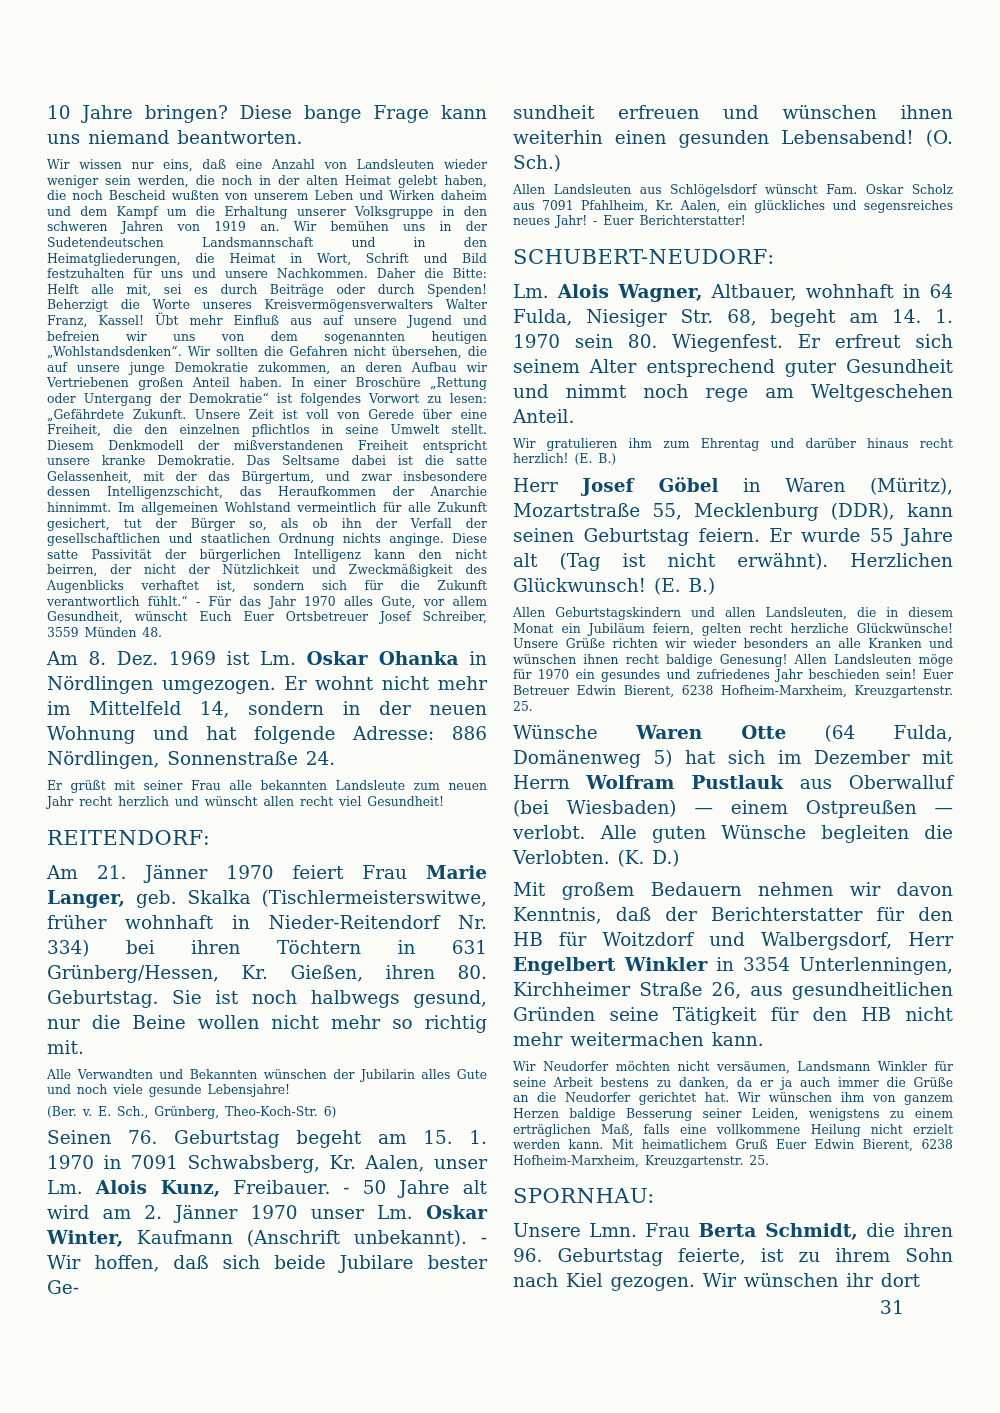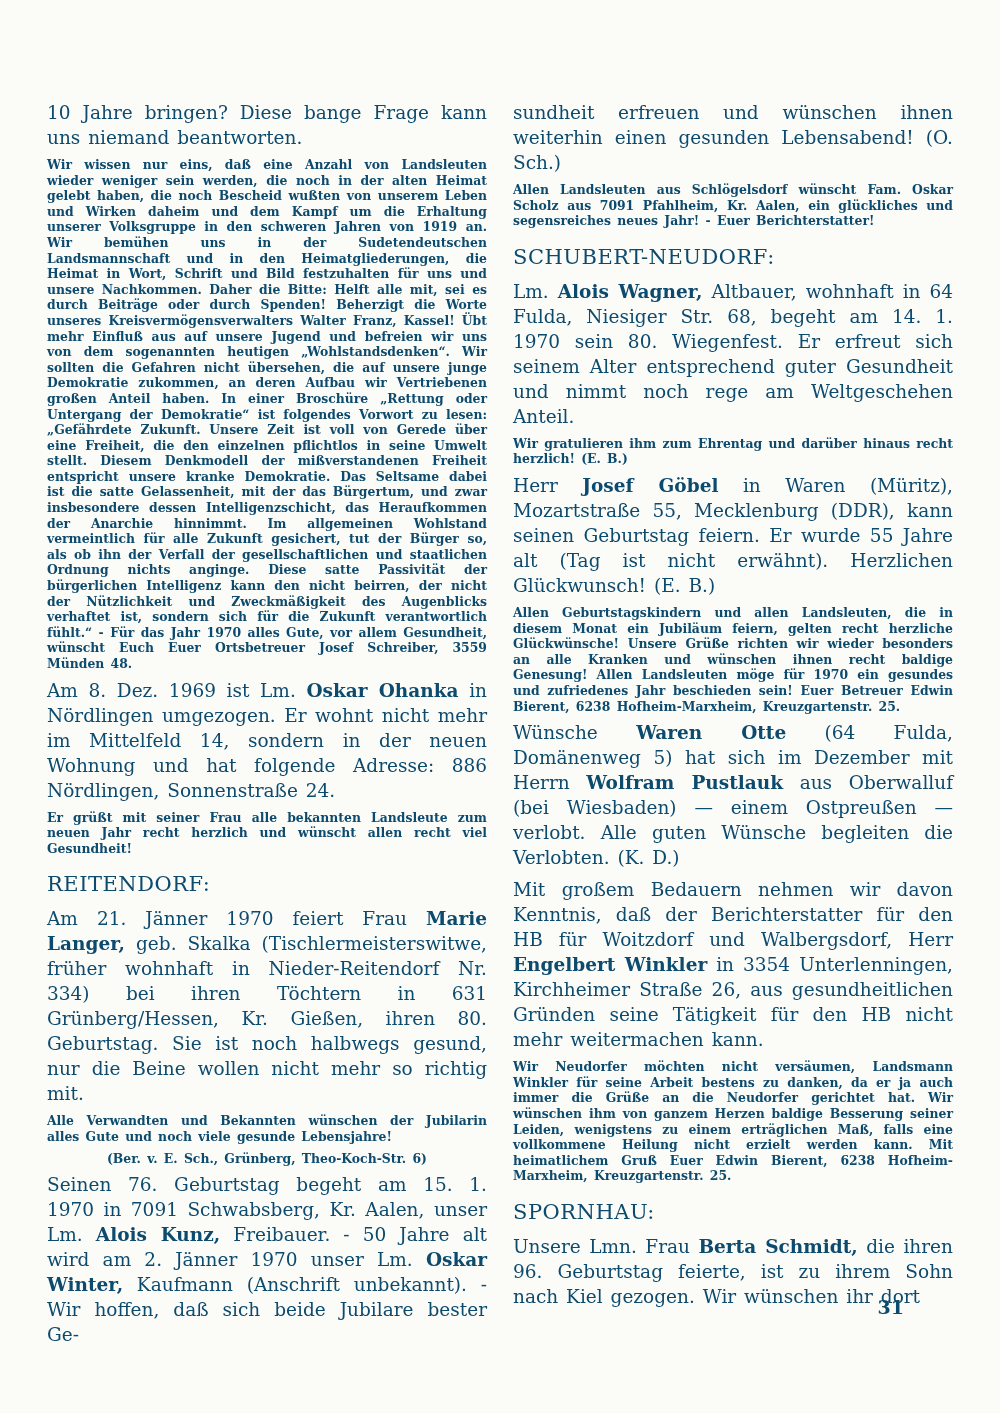"Wir wissen nur eins, daß" .para-small { font-weight: bold -> normal }
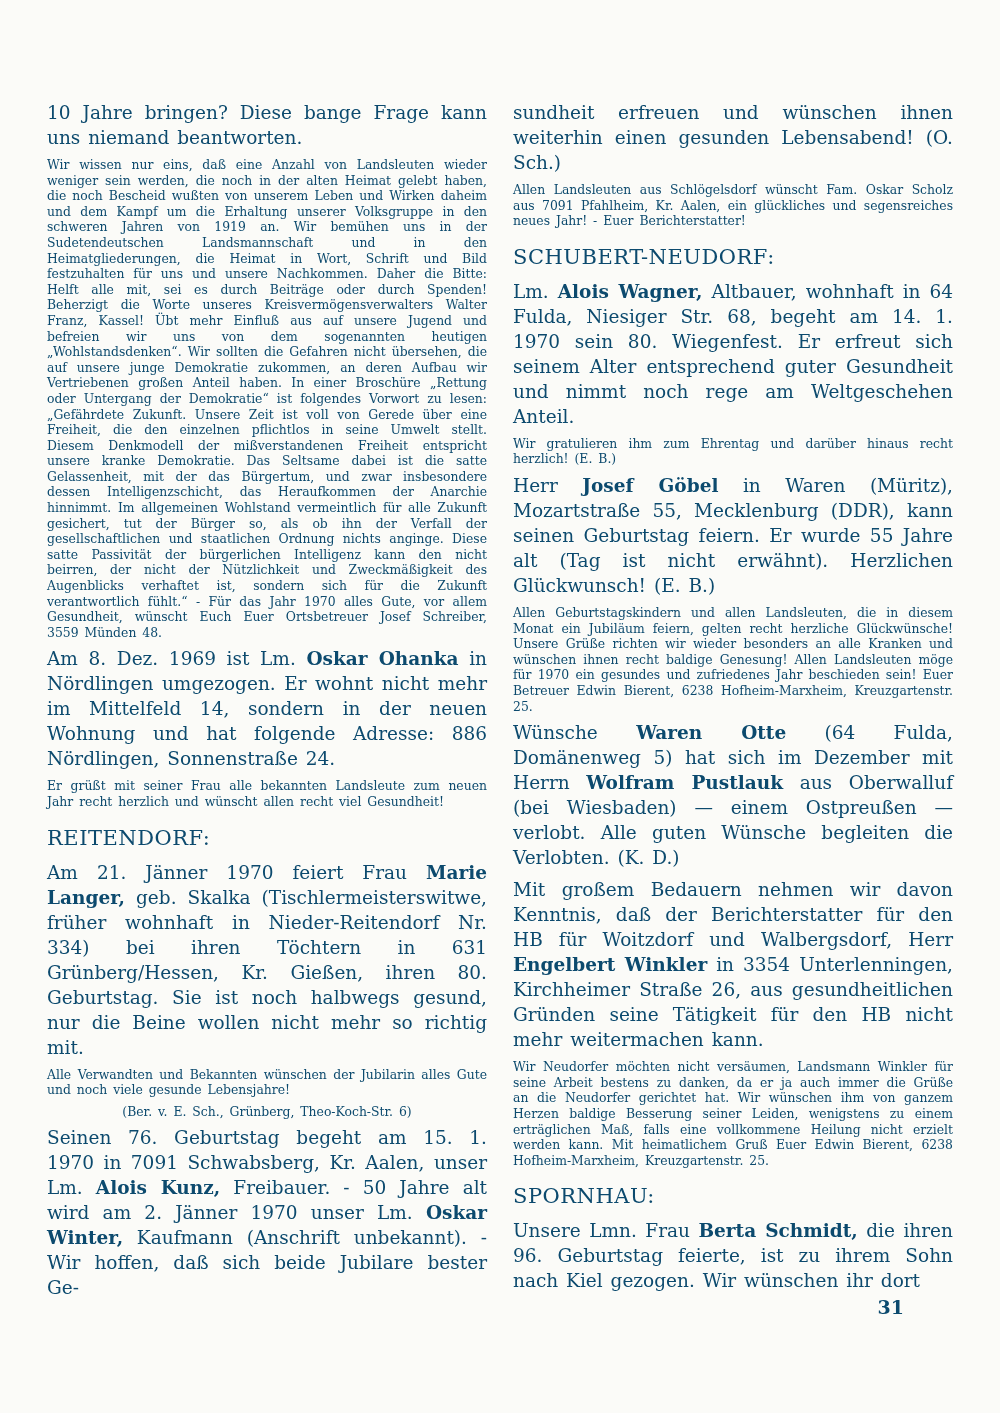"(Ber. v. E. Sch., Grünberg," p.para-small { text-align: center -> left }
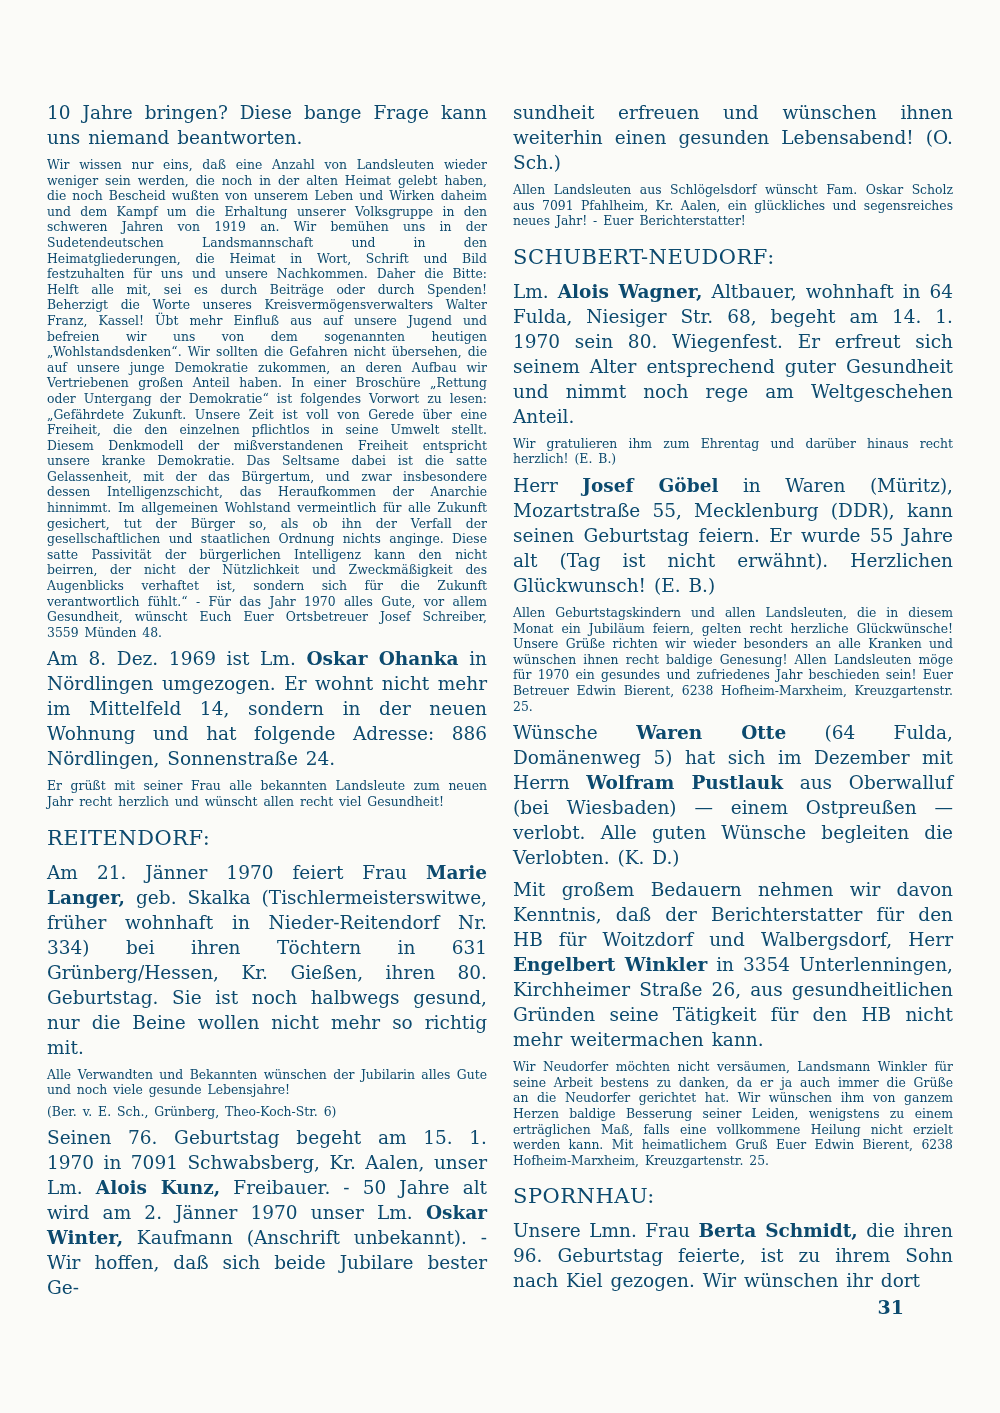"31" .page-number { font-weight: bold -> normal }
